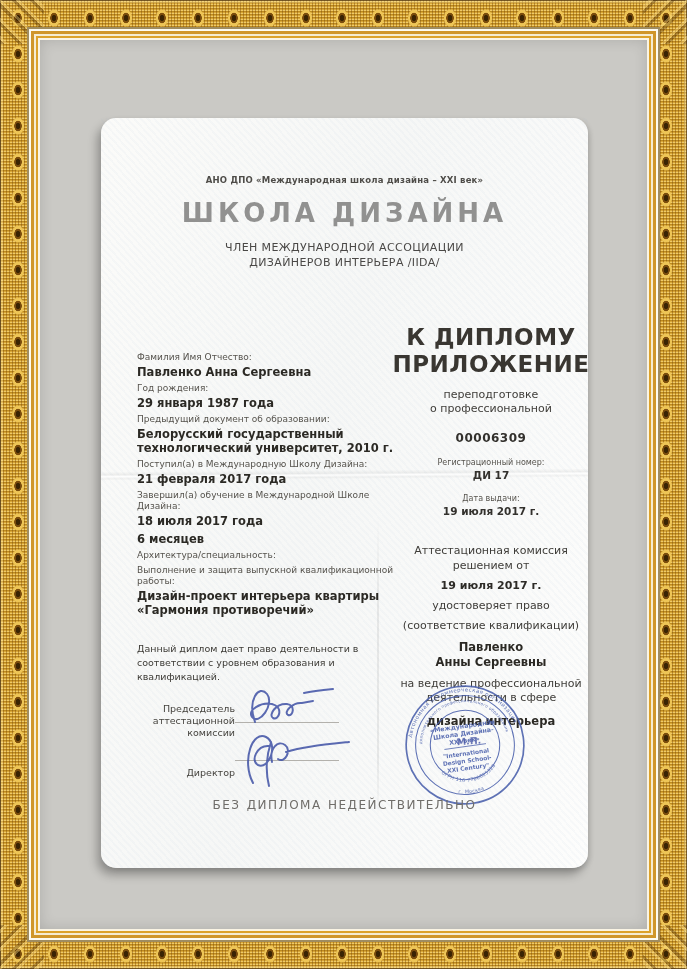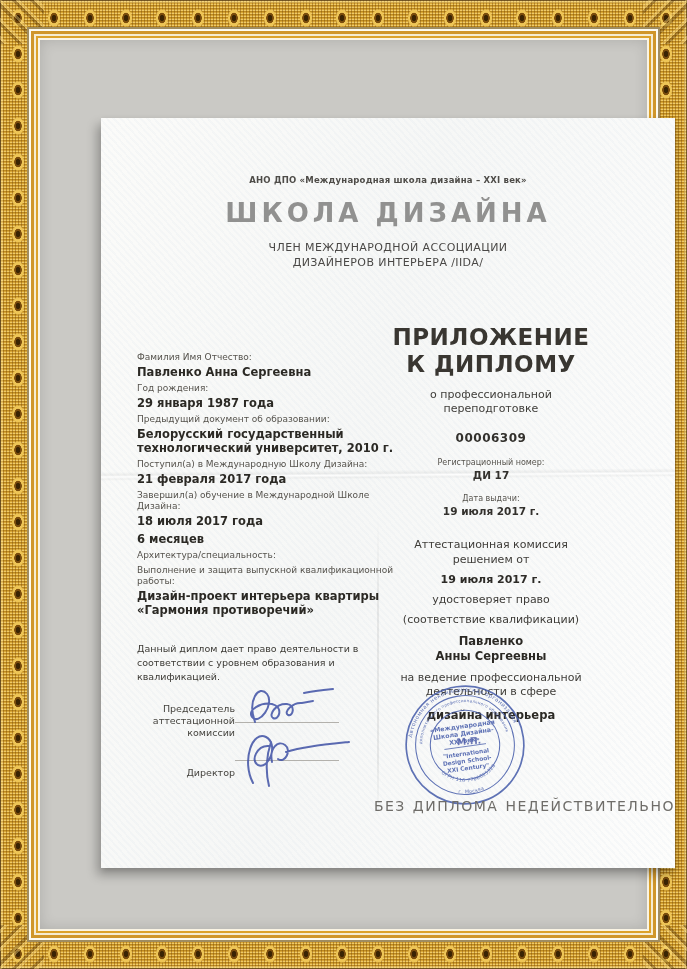"АНО ДПО «Международная школа дизайна" .paper { border-radius: none -> 15px; width: 574px -> 487px }
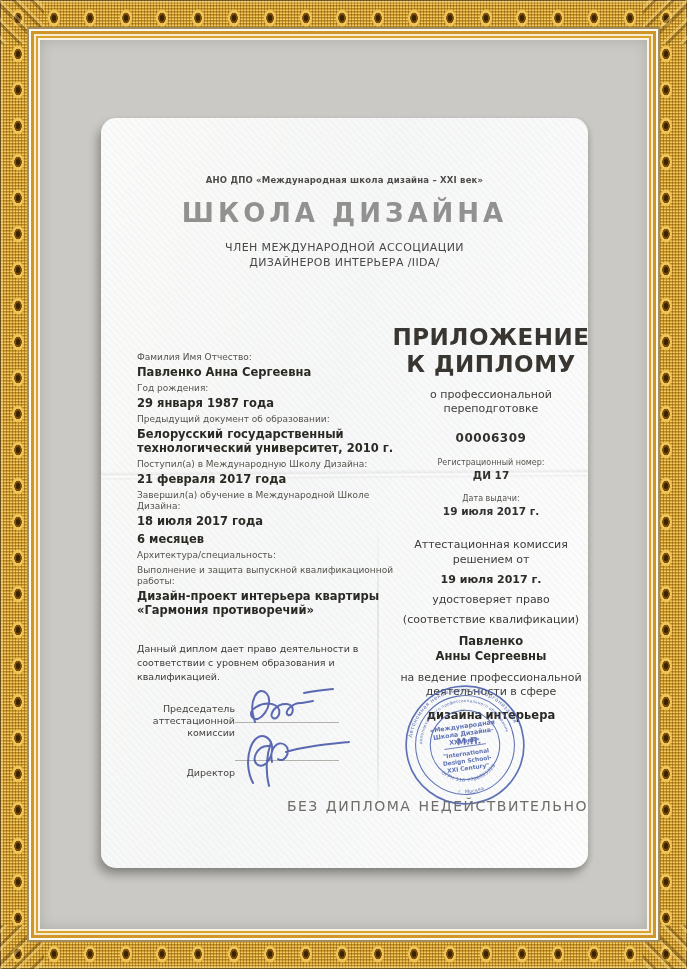"ПРИЛОЖЕНИЕ" div { order: before "К ДИПЛОМУ" -> after "К ДИПЛОМУ" }
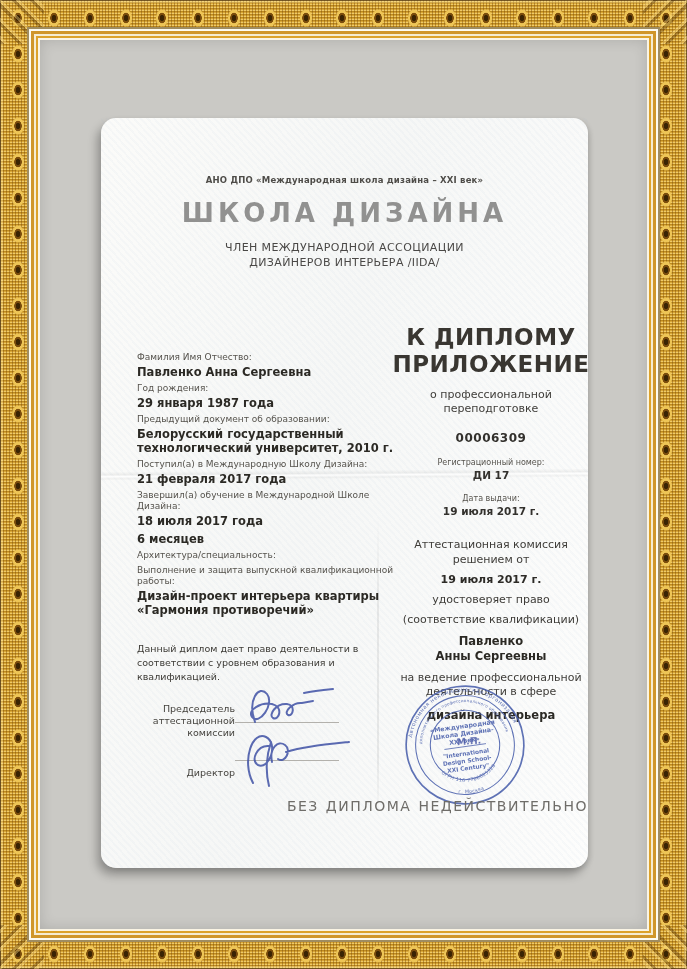"о профессиональной" div { order: before "переподготовке" -> after "переподготовке" }
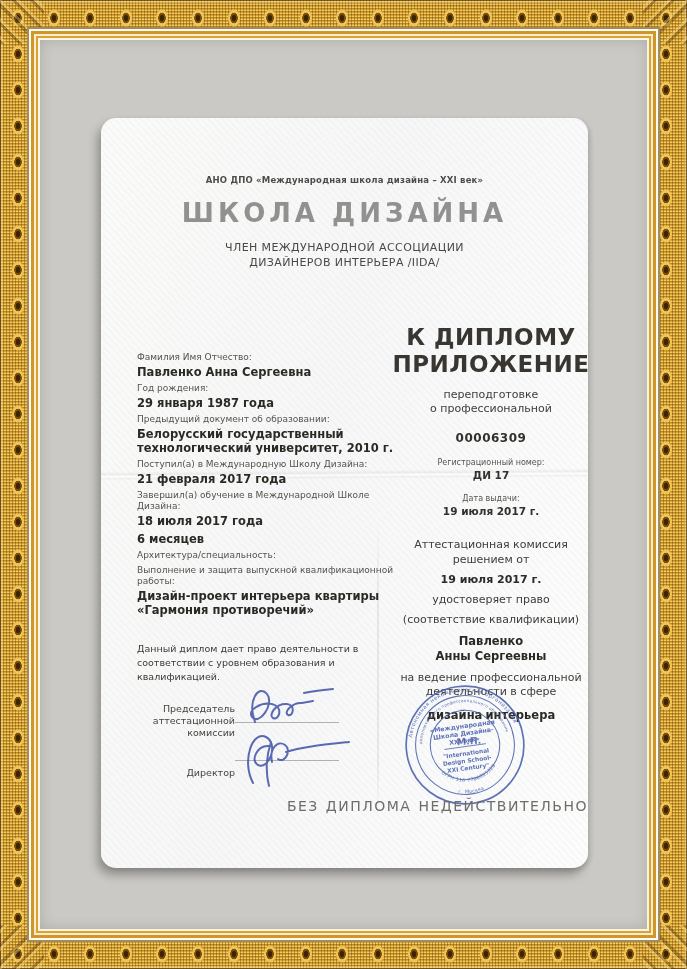"Аттестационная комиссия" .commission { margin-top: 20px -> 26px }
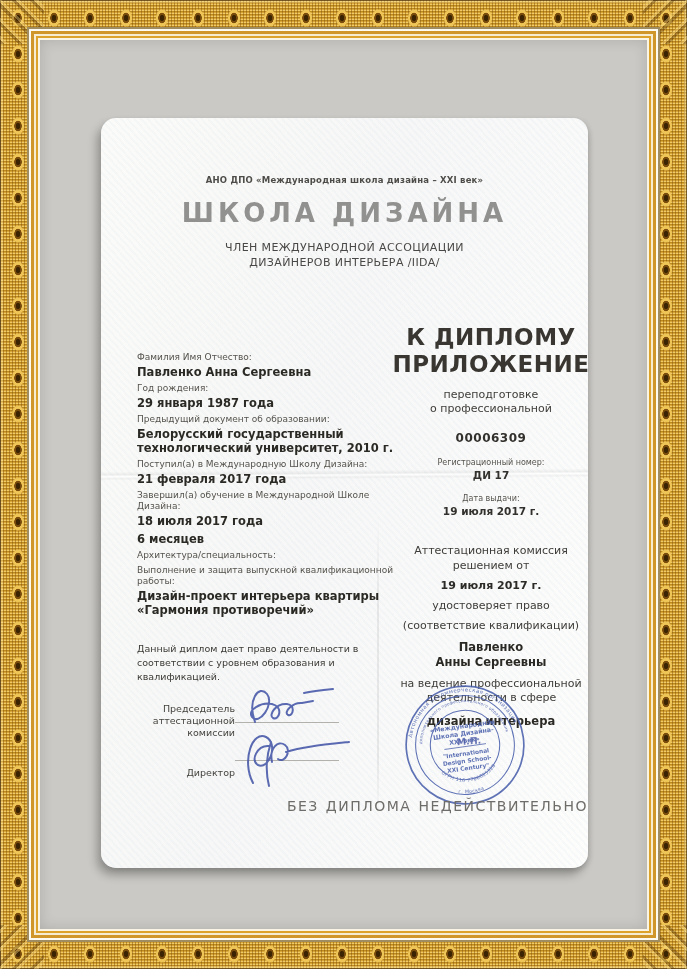"БЕЗ ДИПЛОМА НЕДЕЙСТВИТЕЛЬНО" .footer { font-size: 14px -> 12px; text-align: right -> center }
